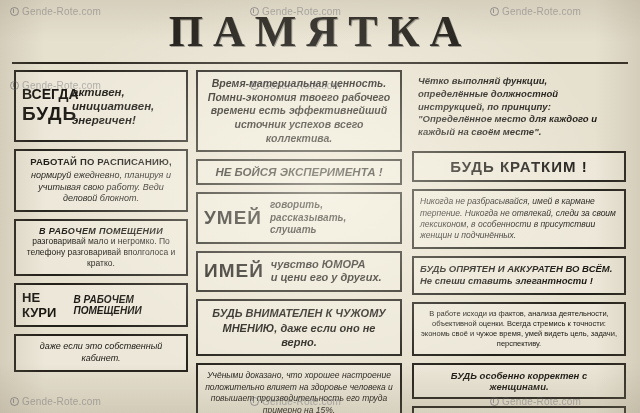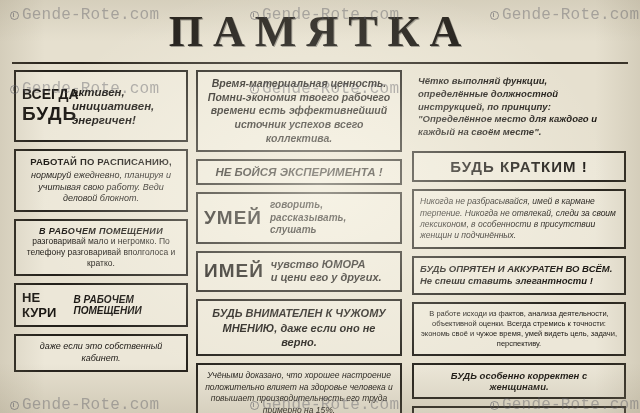"Gende-Rote.com" .wm { font-family: Liberation Mono, monospace -> Liberation Sans, sans-serif; font-size: 16px -> 10px }
